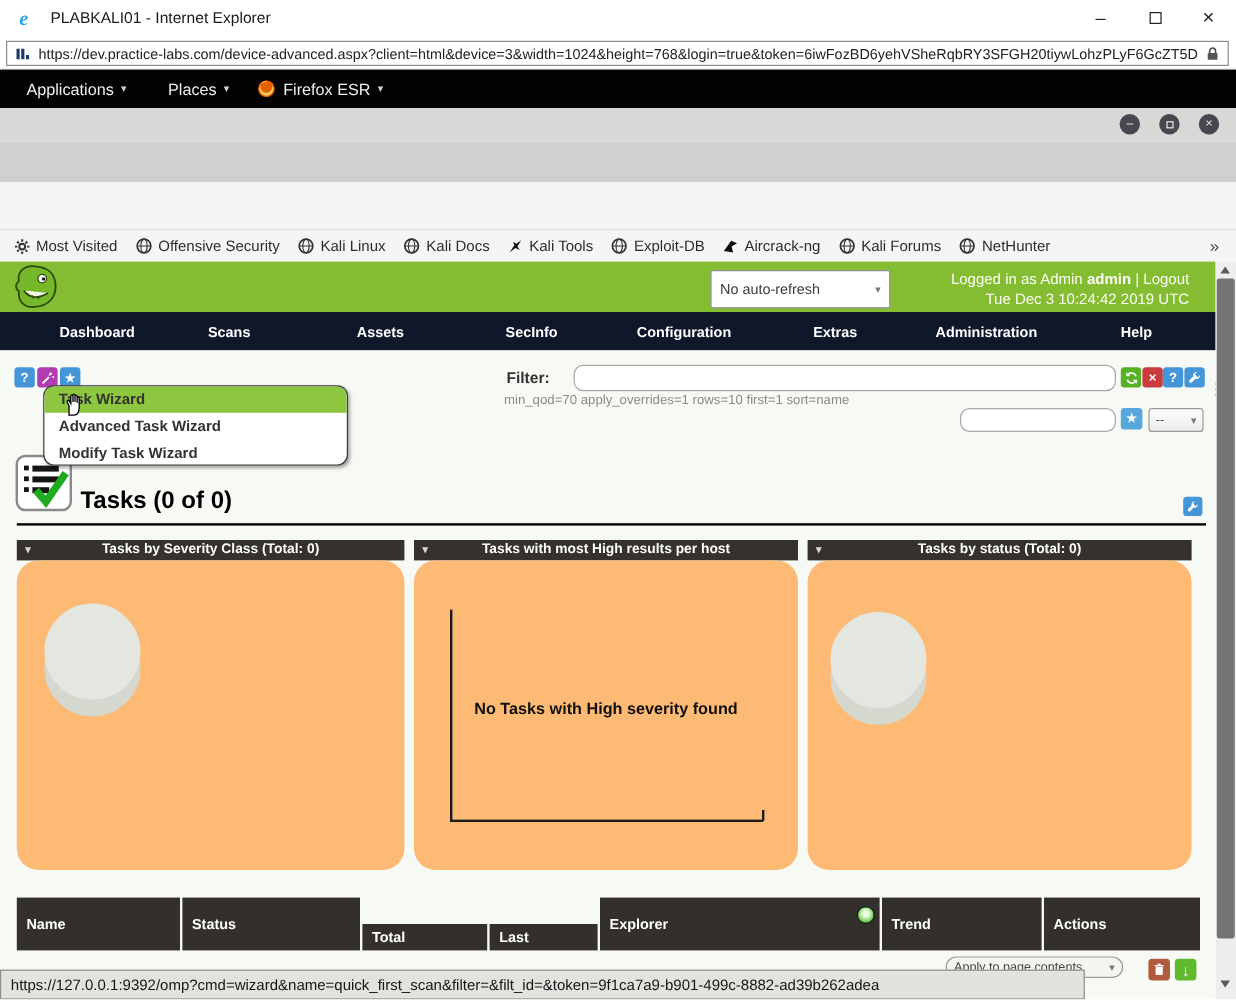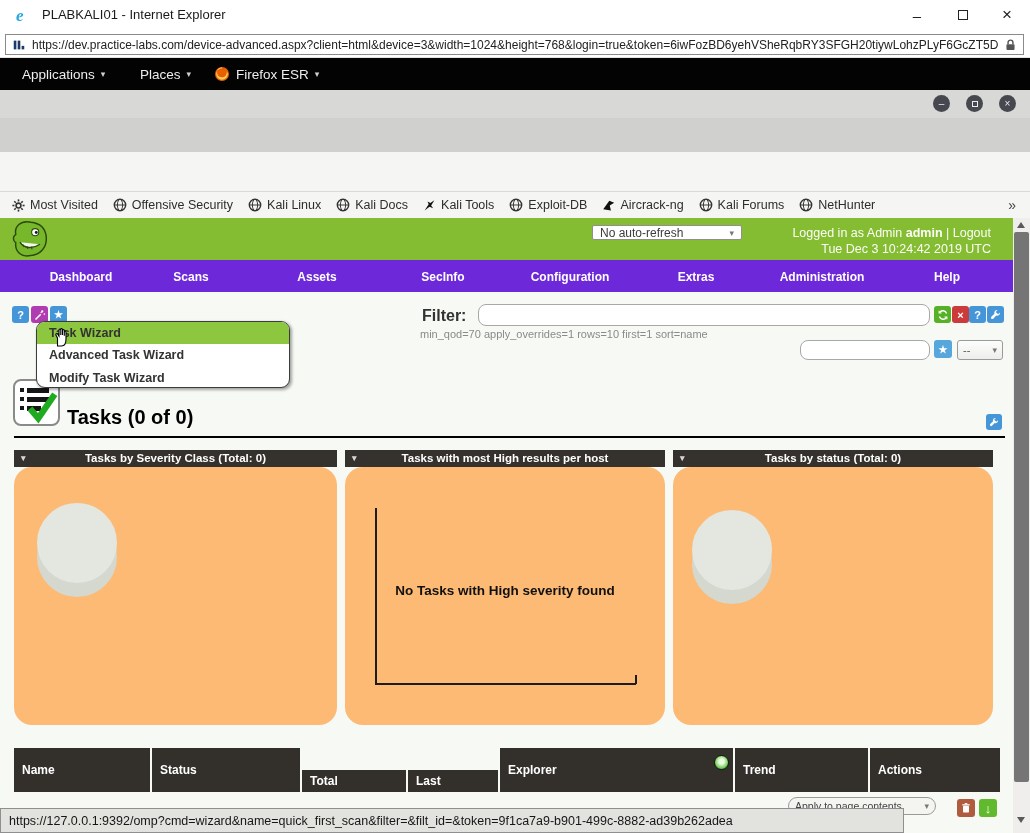"No auto-refresh" div.abs { height: 15px -> 32px }
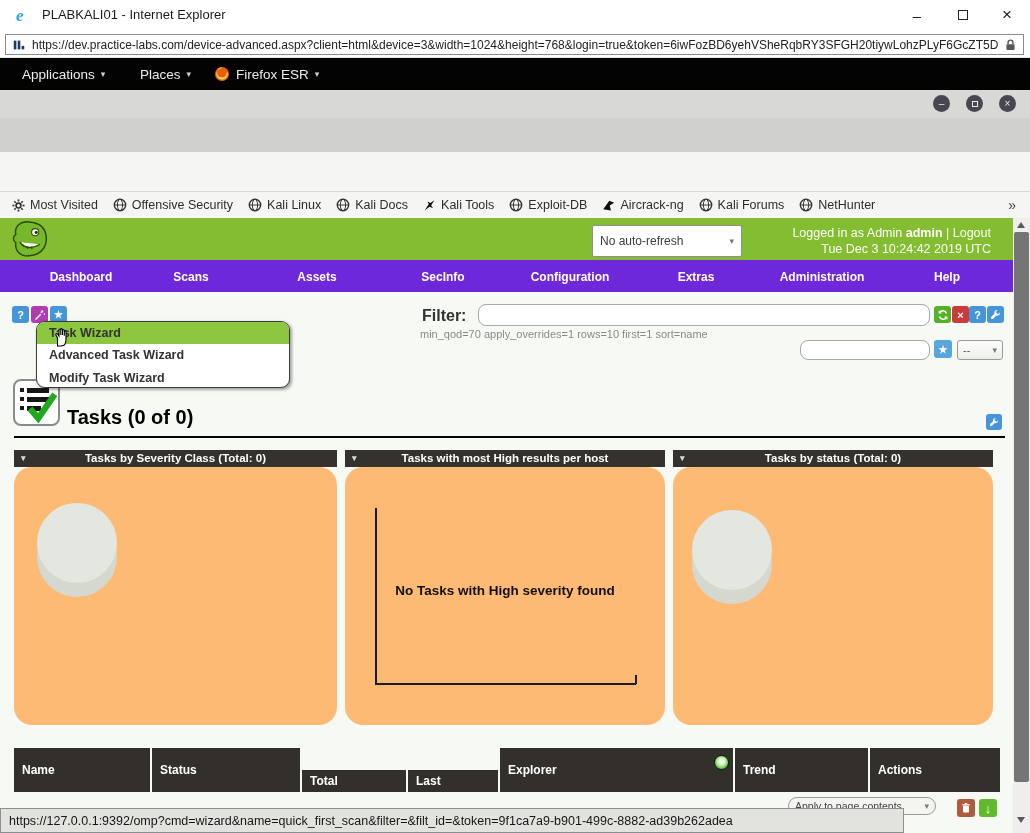"Dashboard" .gsa-menubar { background: #6d28d9 -> #0f172a }
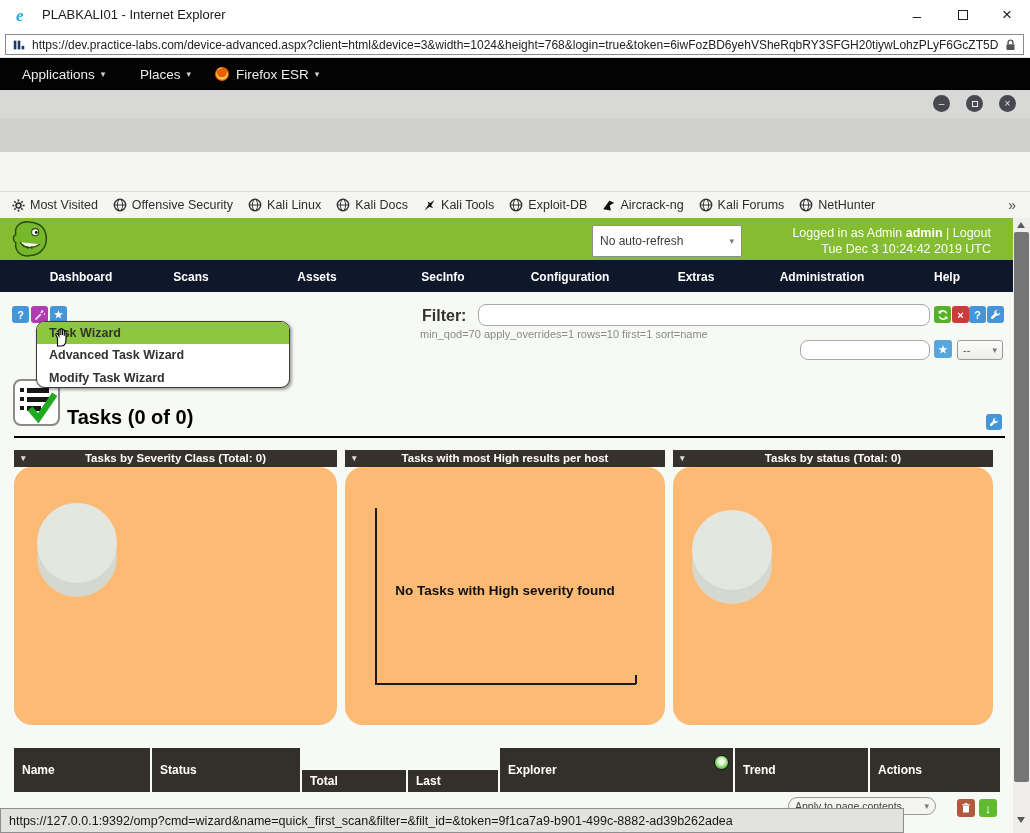"Filter:" .filter-label { font-size: 16px -> 13px }
